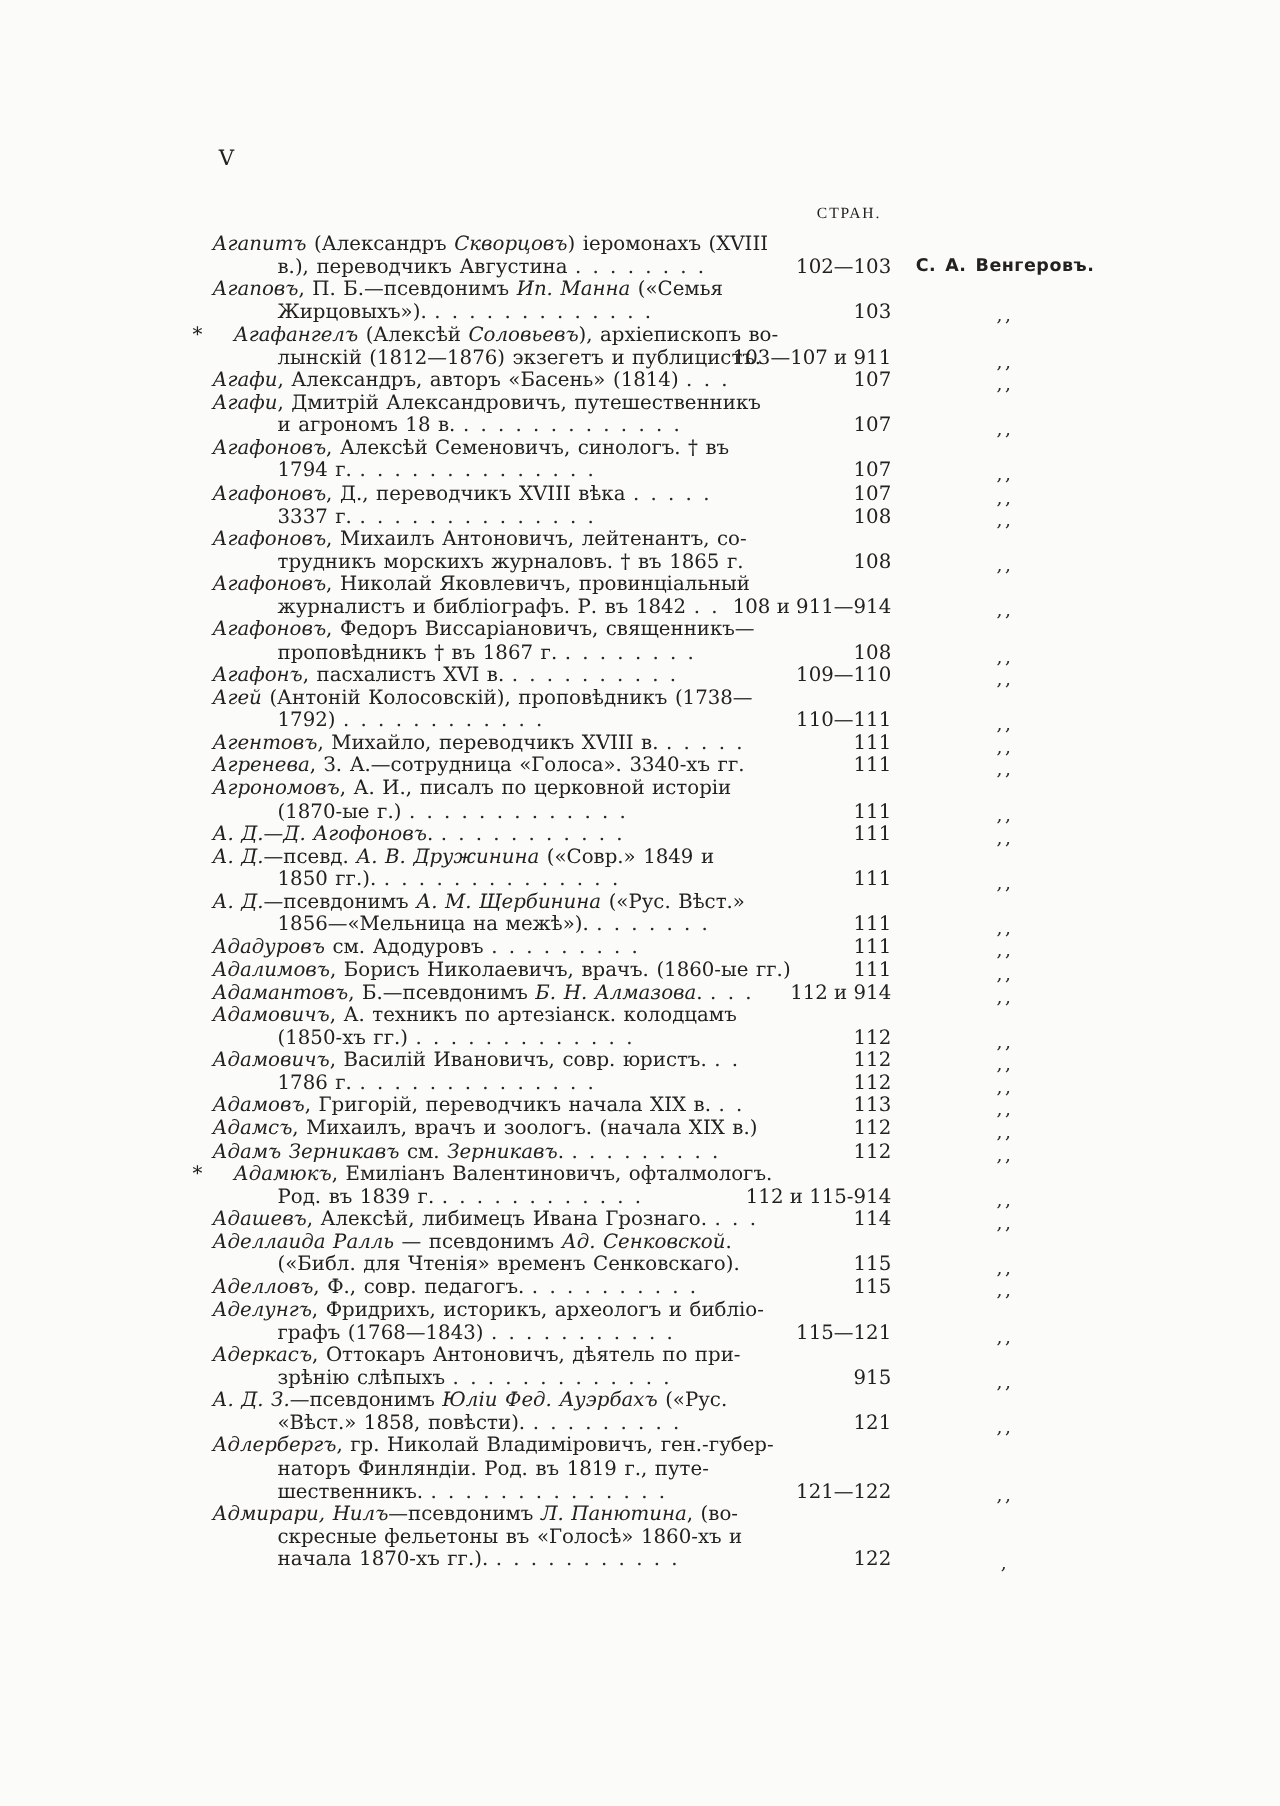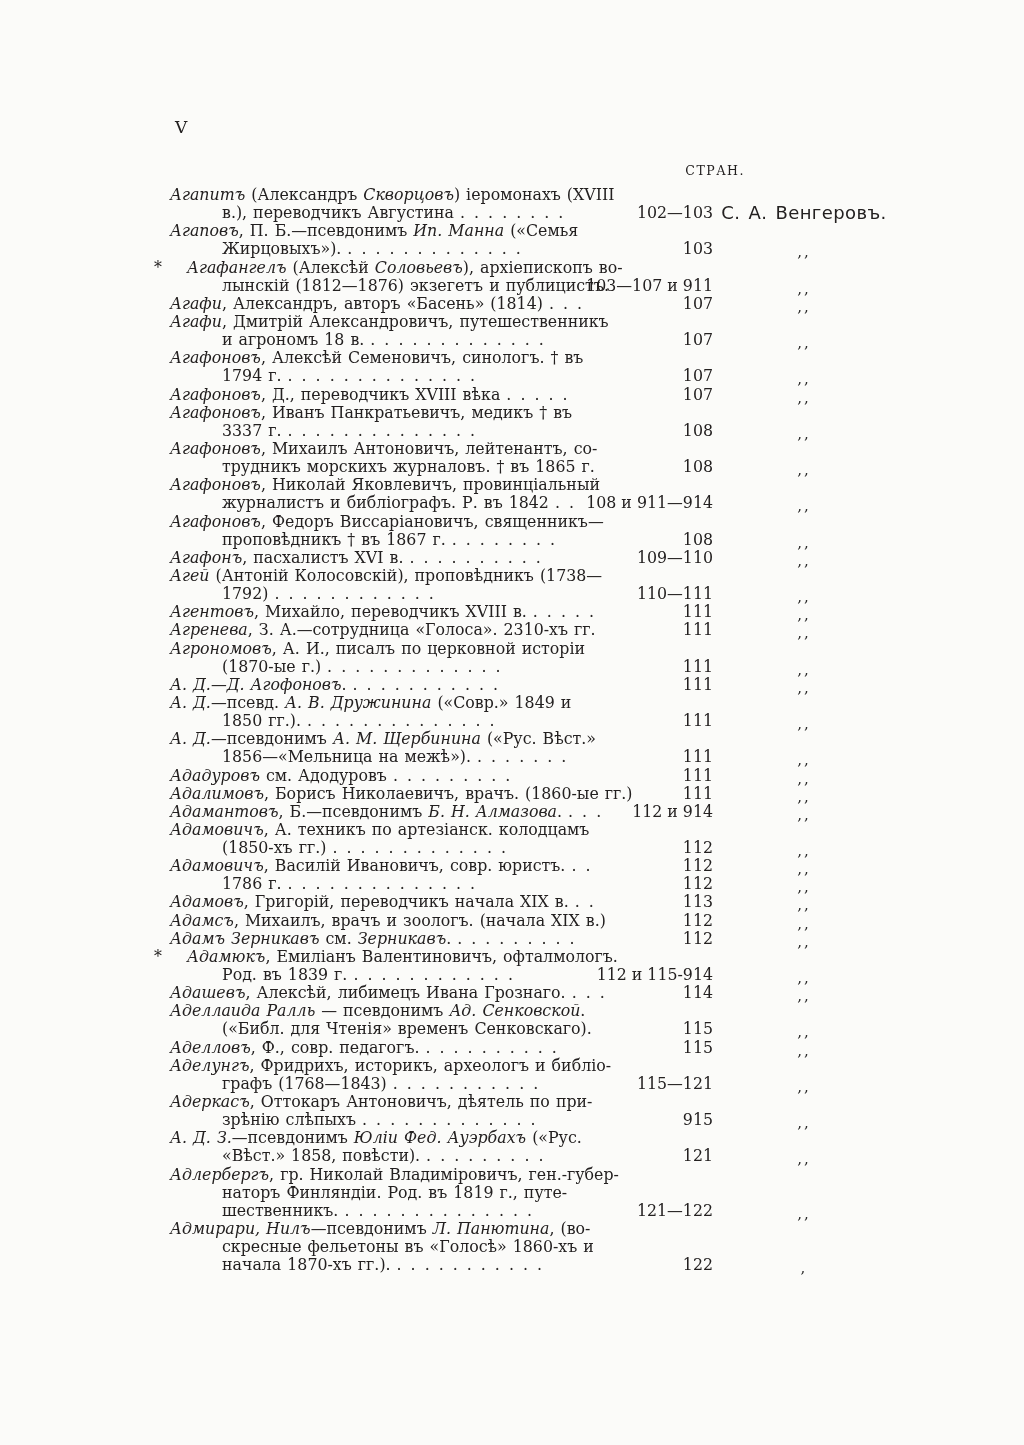"СТРАН." #colhead { font-family: none -> Liberation Serif, serif; left: 588px -> 548px }
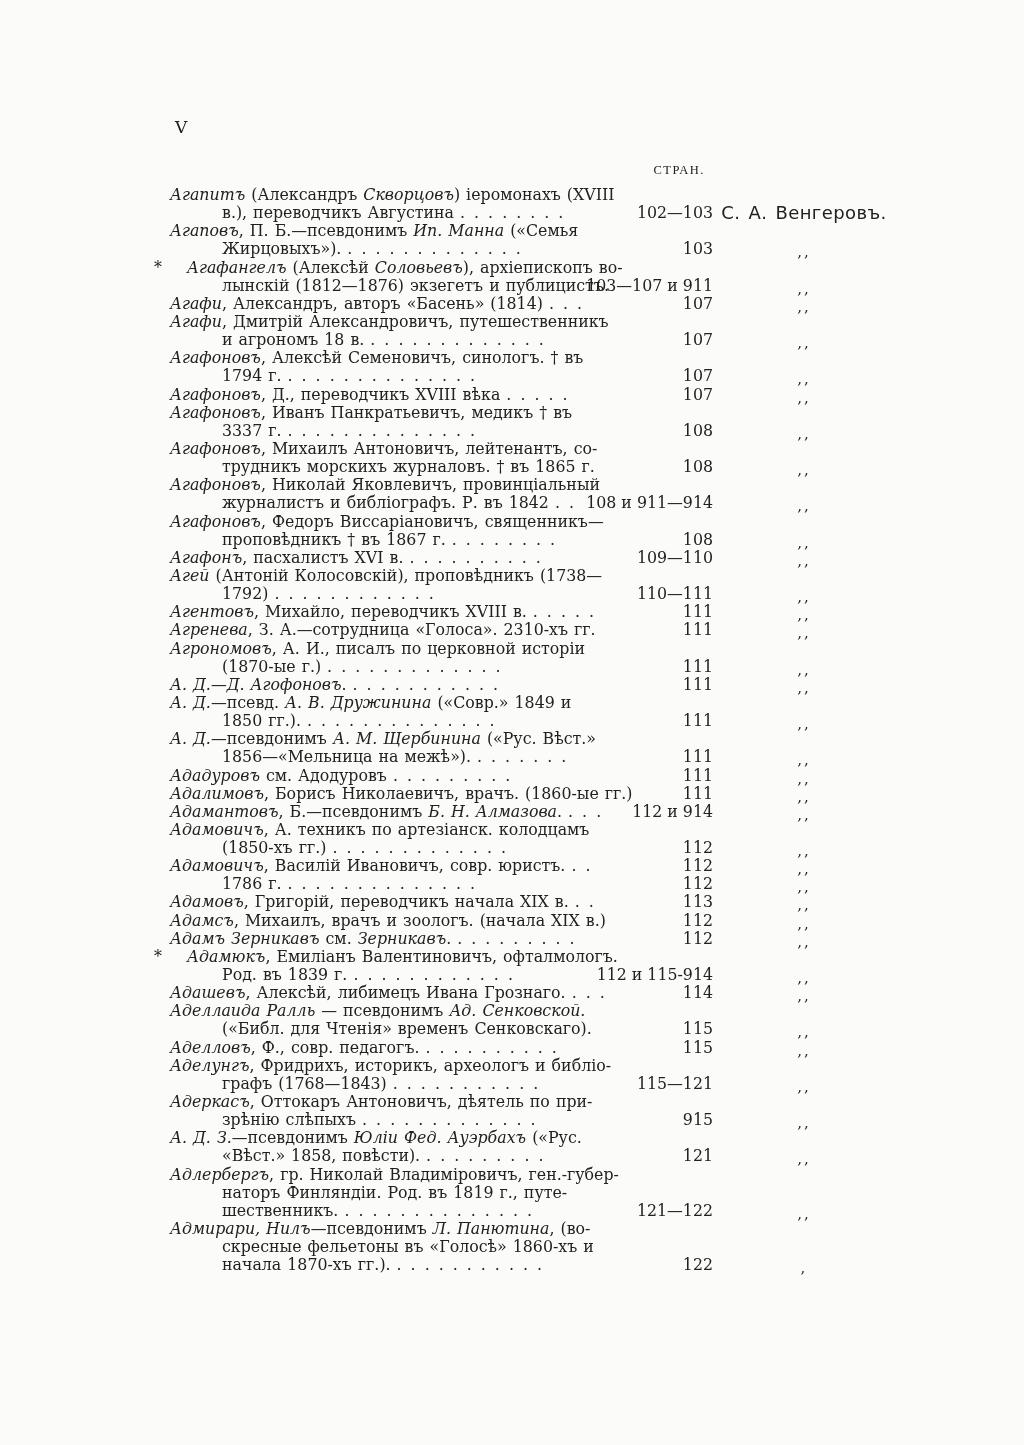"С. А. Венгеровъ." .mg.attr { font-size: 18px -> 14px; font-weight: 400 -> 700 }
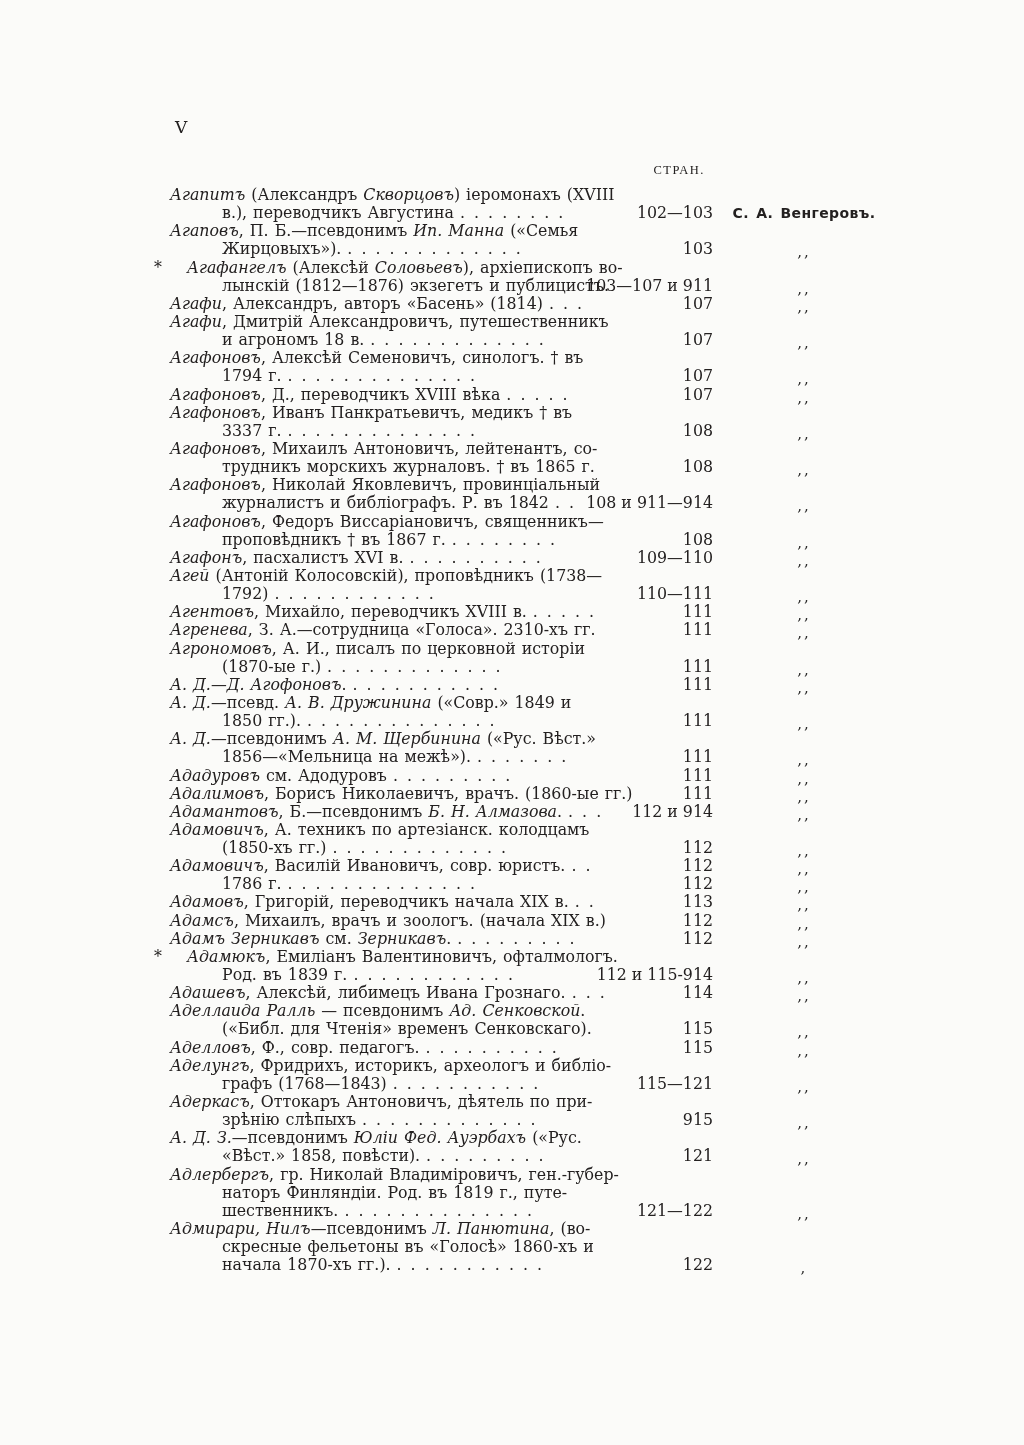"Агафоновъ, Иванъ Панкратьевичъ, медикъ †" div.line { html: <div> <span><em>Агафоновъ</em><span>, Иванъ Панкратьевичъ, медикъ † въ</span></span> </div> -> none }
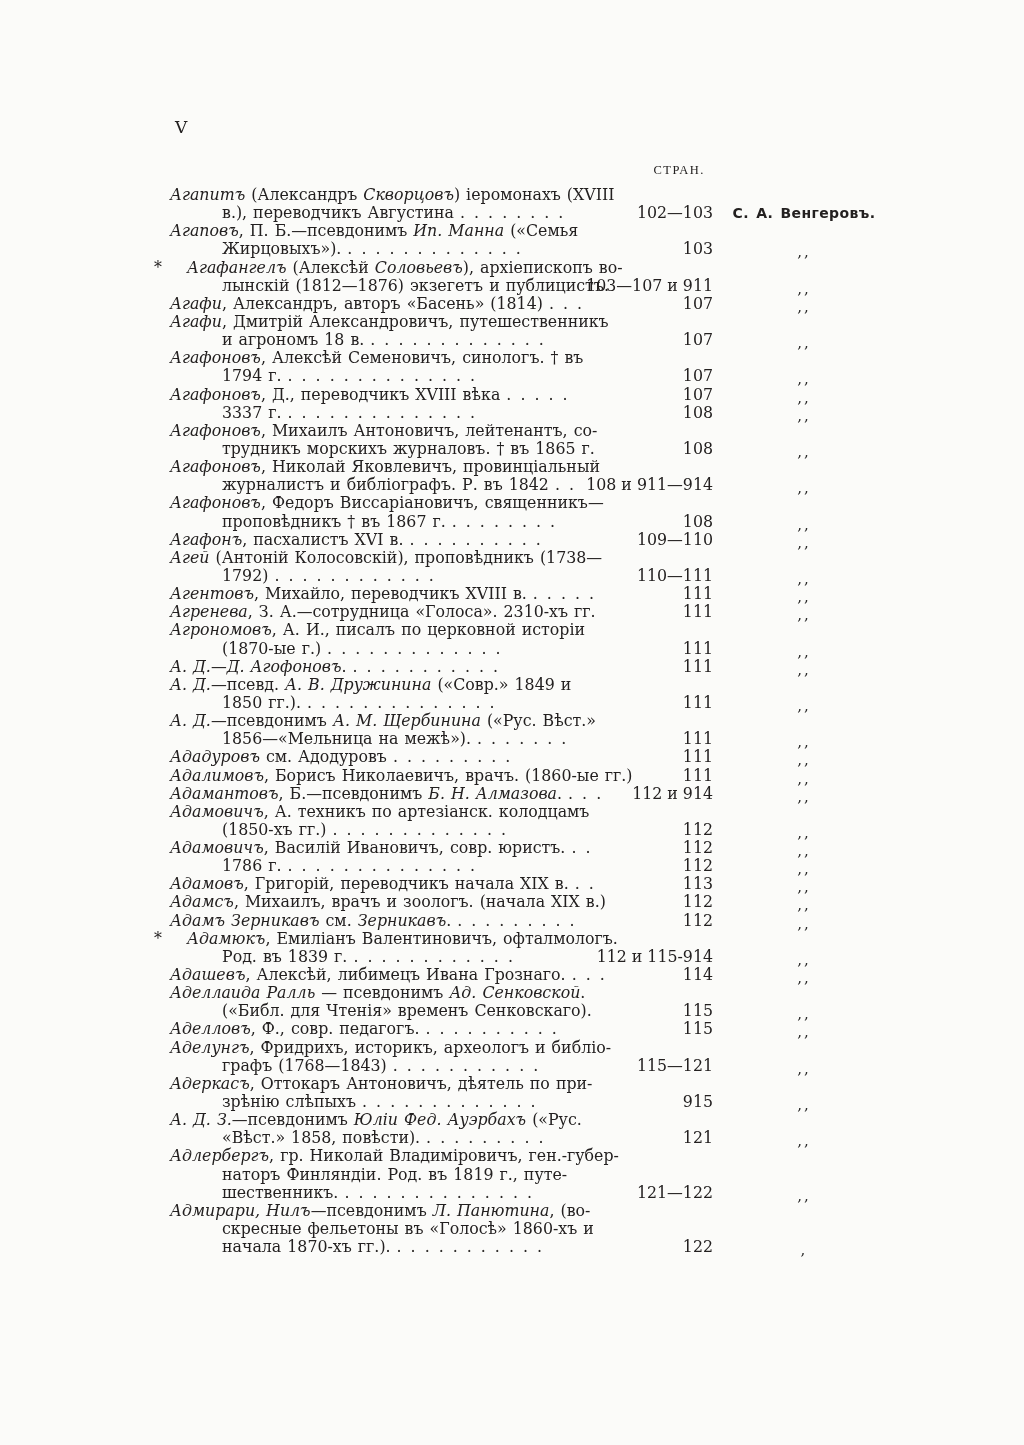", З. А.—сотрудница «Голоса». 2310-хъ" span { text: 2310-хъ -> 3340-хъ }
